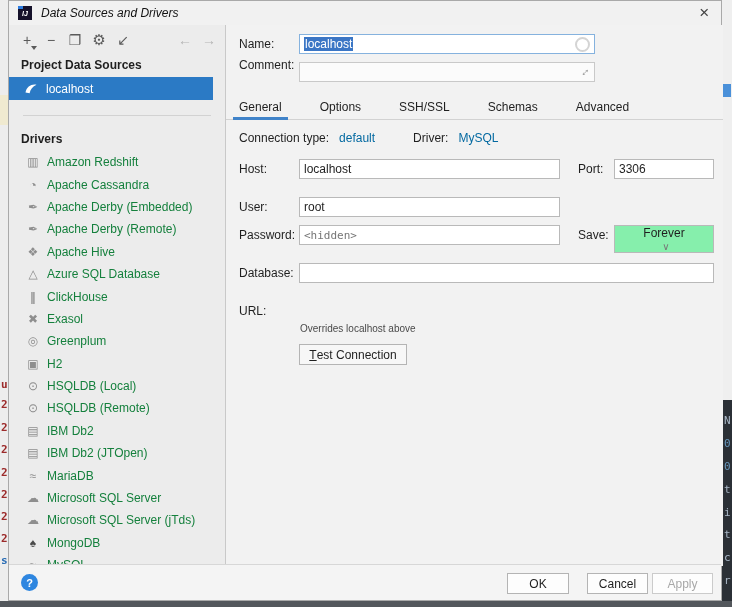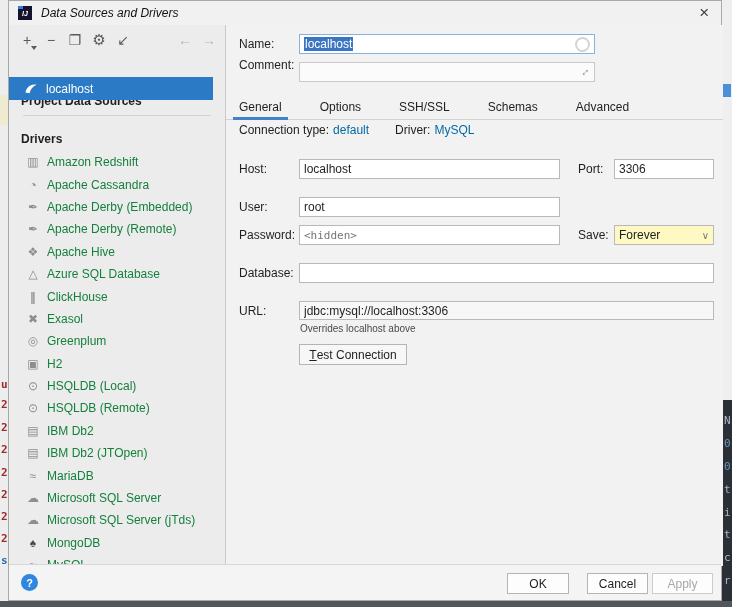"Project Data Sources" .proj-header { margin-top: 36px -> none }
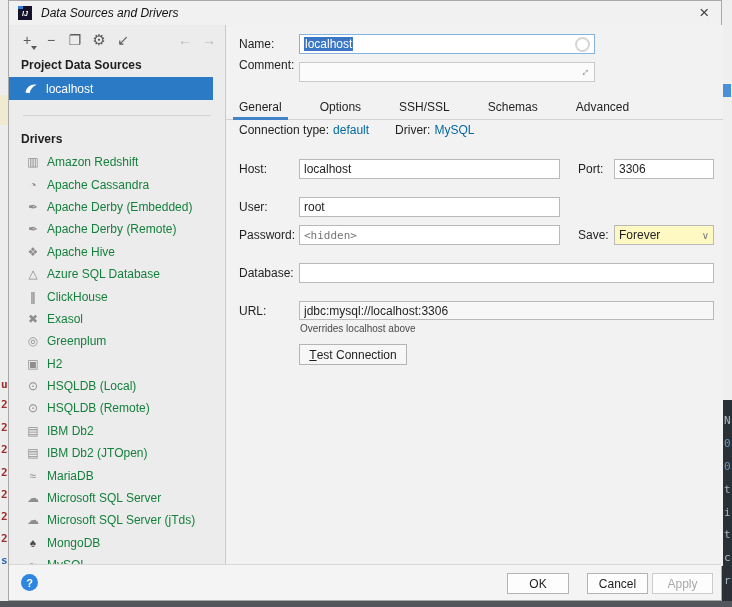"Connection type:" .connrow { gap: 4px -> 10px; top: 98px -> 106px }
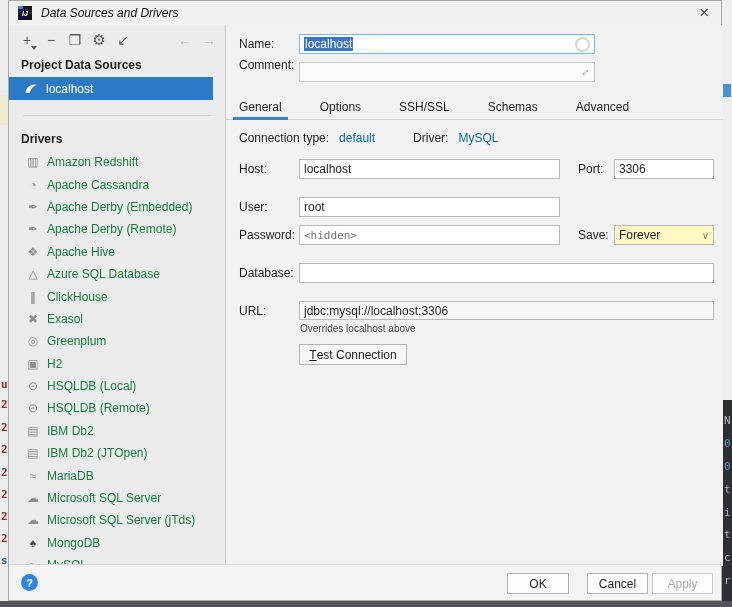"Forever" .selectbox { background: #fef9c3 -> #86efac; flex-direction: none -> column; height: 20px -> 28px }
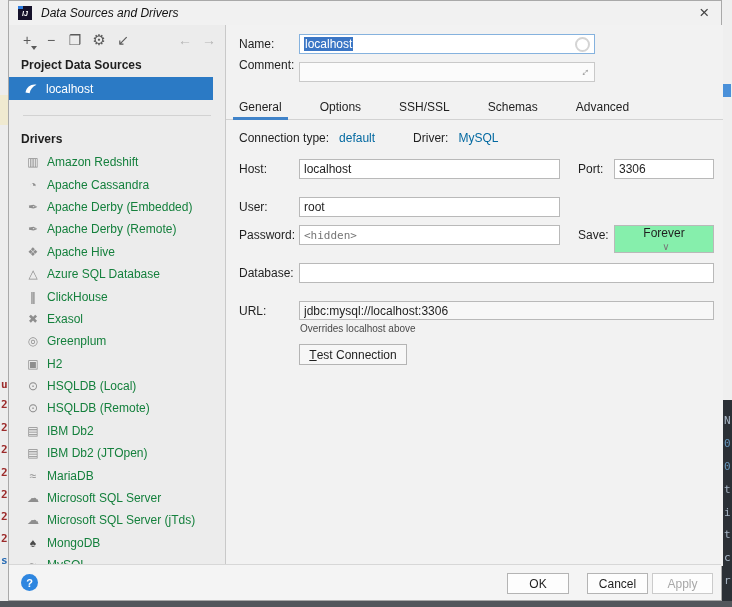"jdbc:mysql://localhost:3306" input.field { html: <input> -> none }
